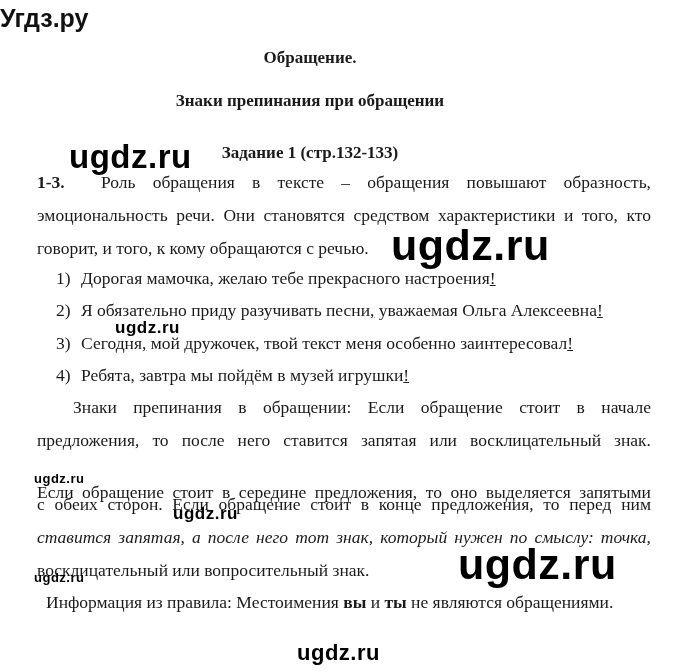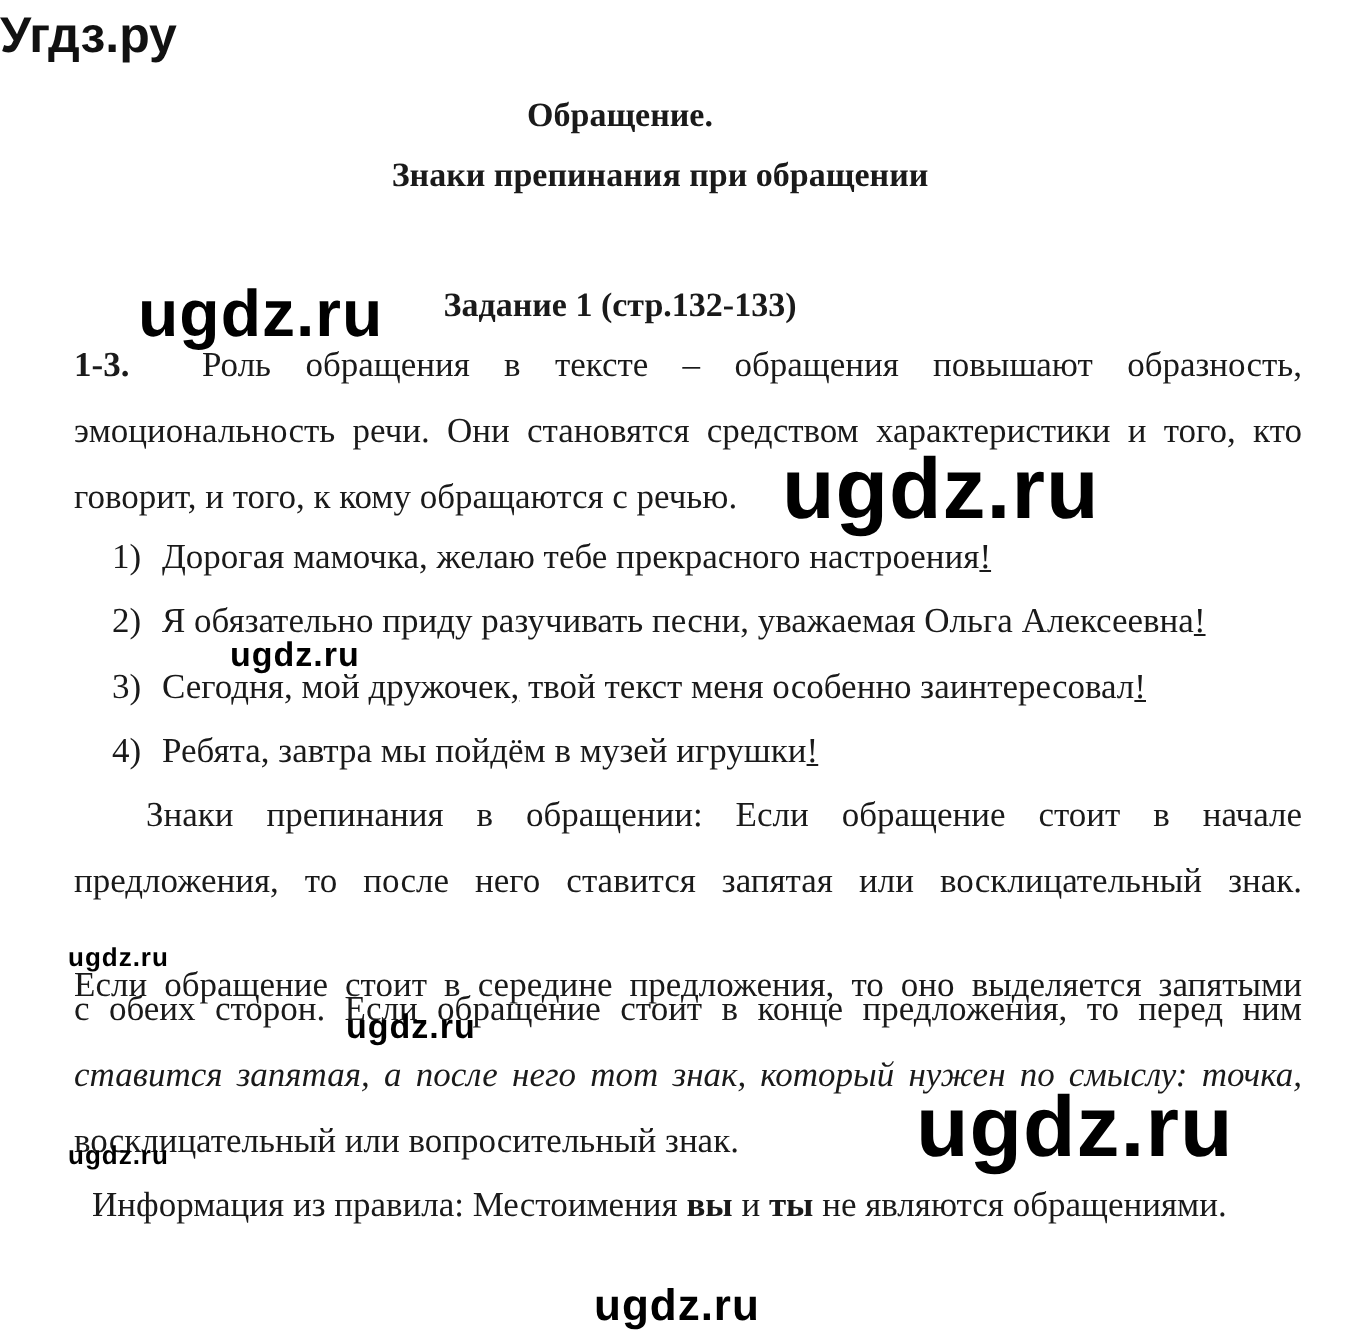"Знаки препинания при обращении" .h2 { margin-left: 20px -> none; top: 78px -> 91px }
